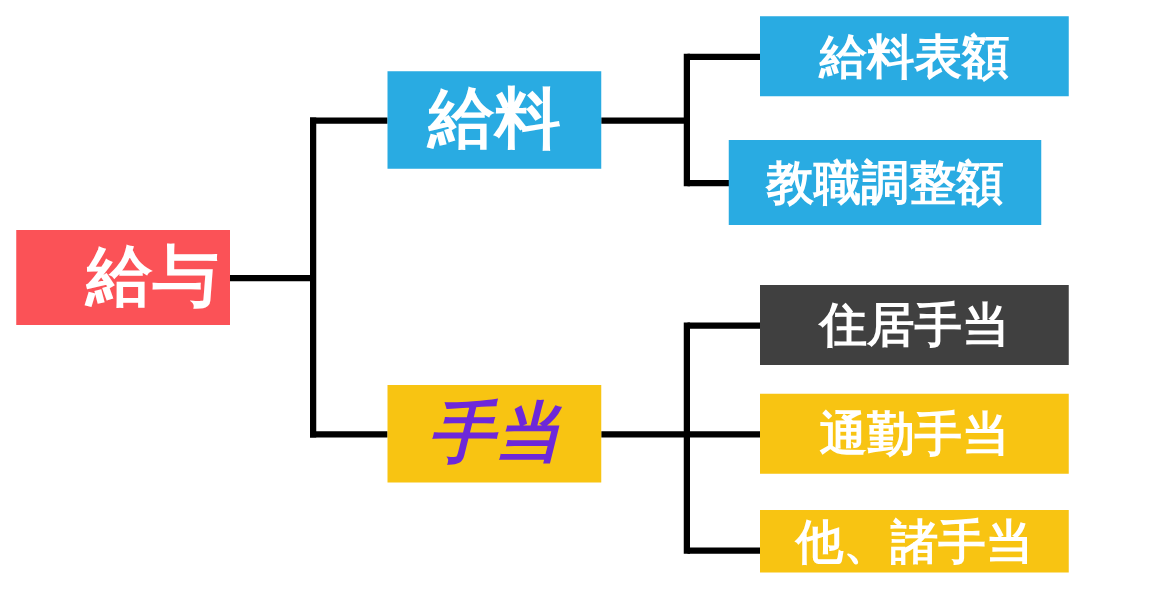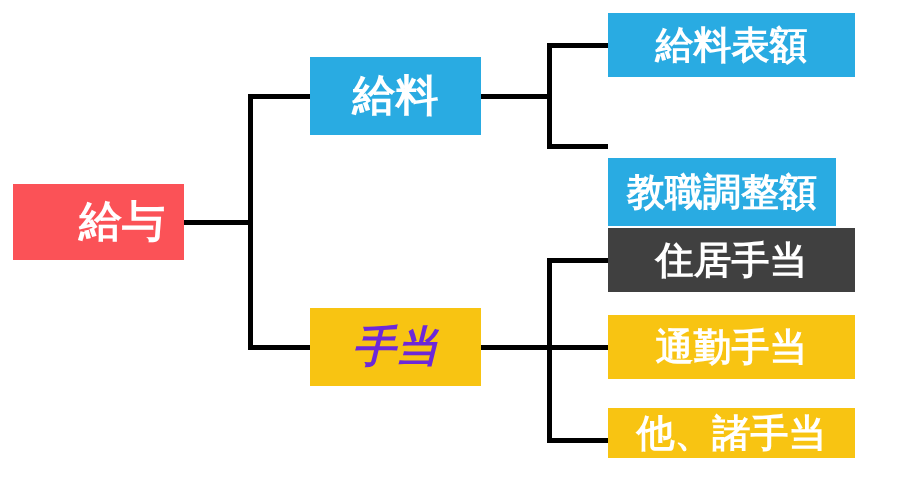"給料" .node.big { font-size: 43px -> 53px }
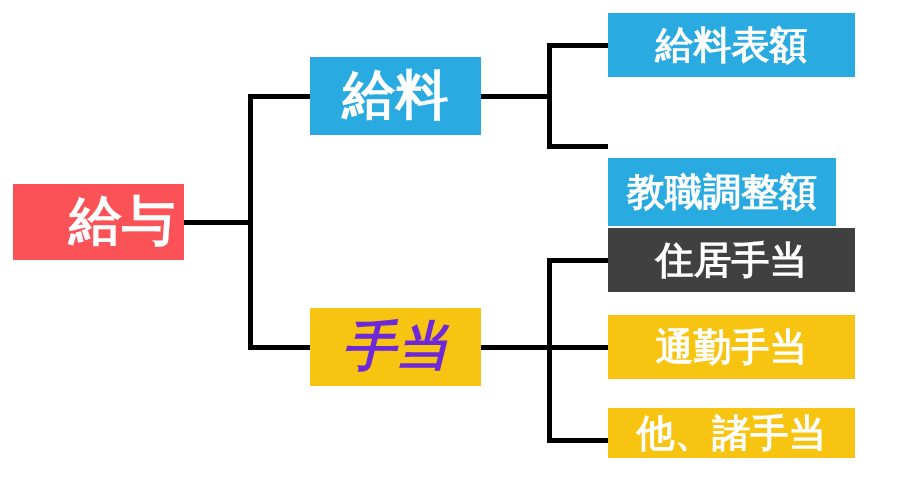"教職調整額" #n-b0c1 { left: 608px -> 583px; margin-top: 46px -> none; width: 228px -> 250px }
